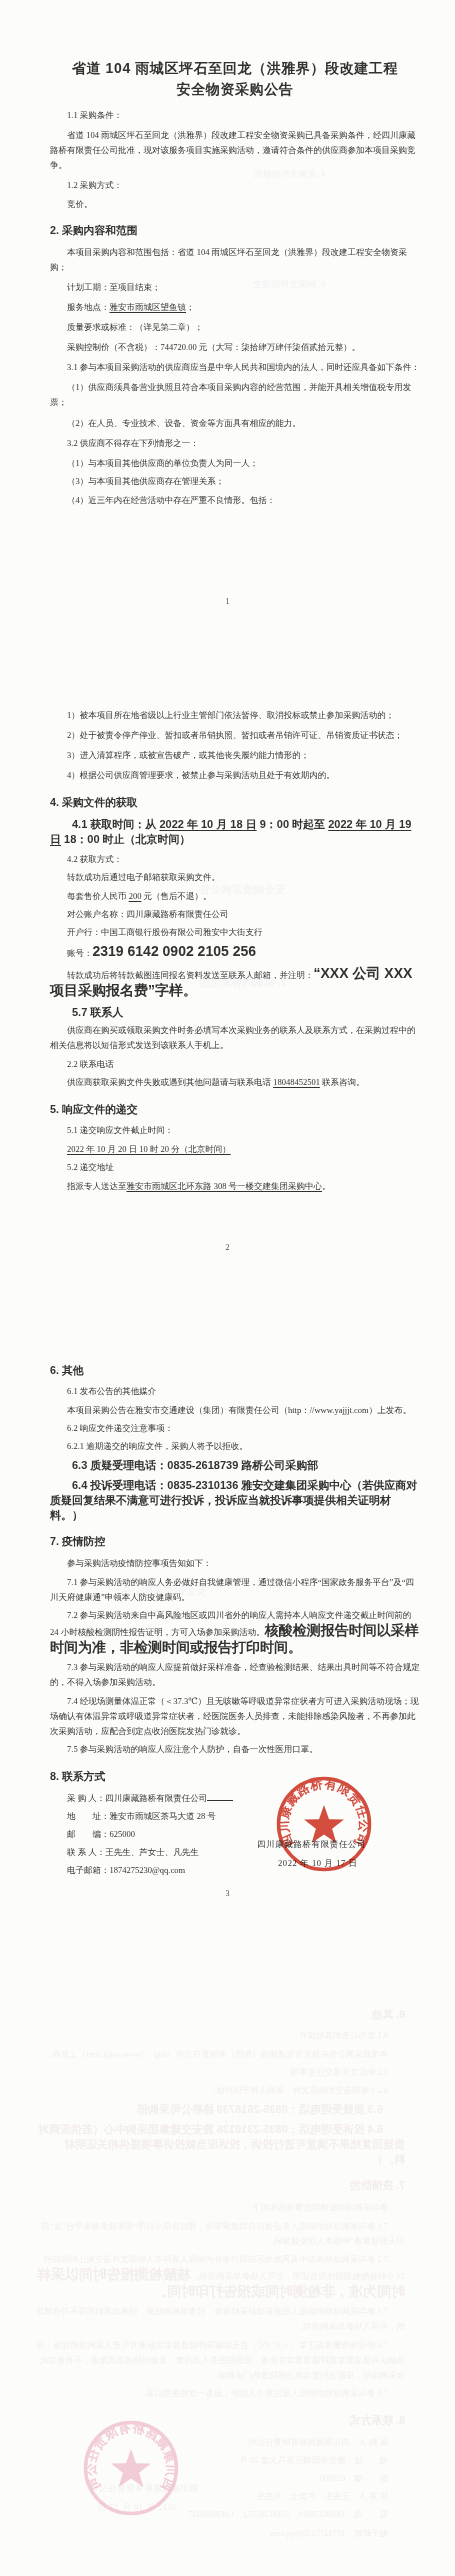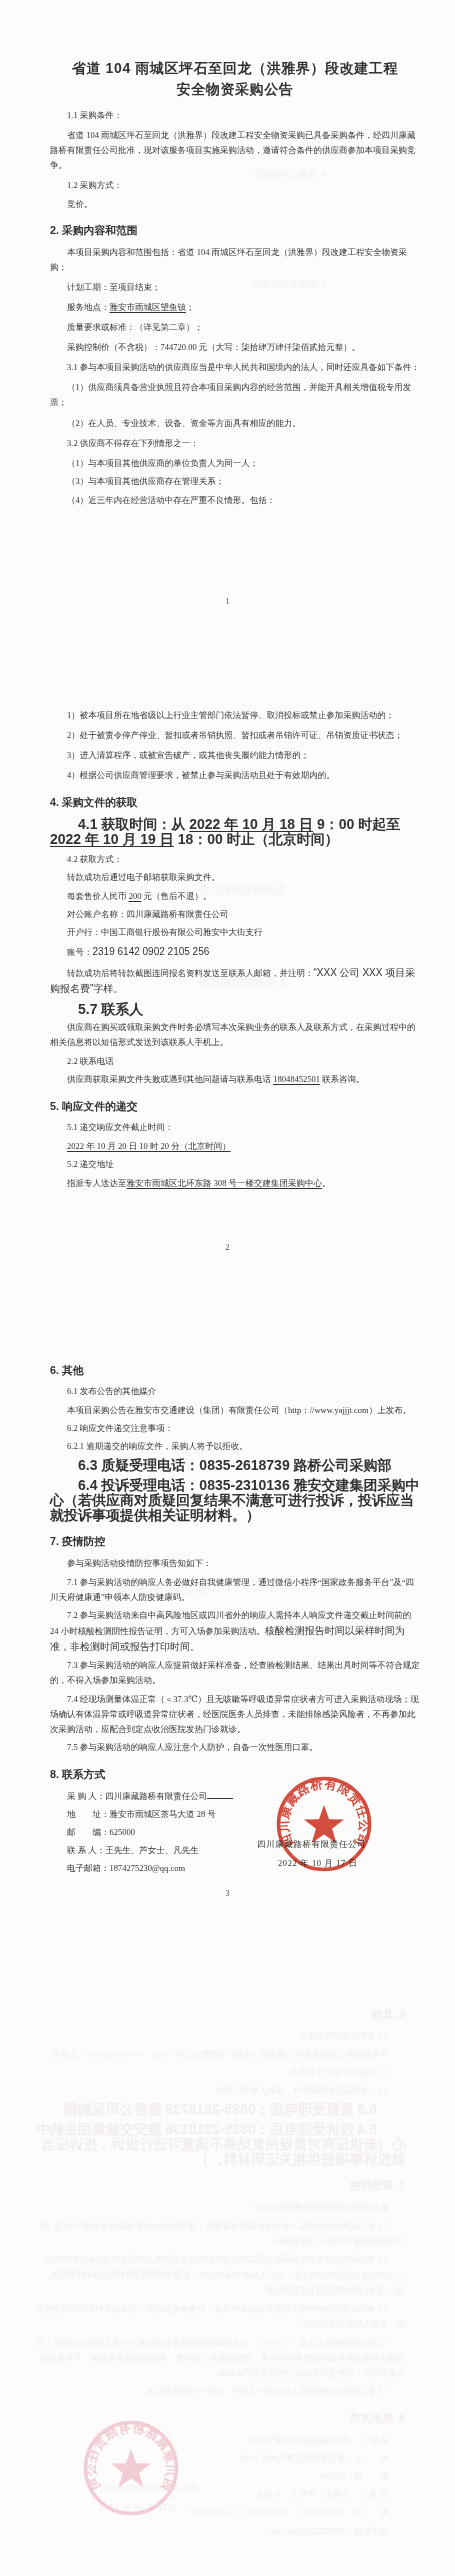"4.1 获取时间：从 2022 年 10" .boldline { font-size: 14px -> 11px }
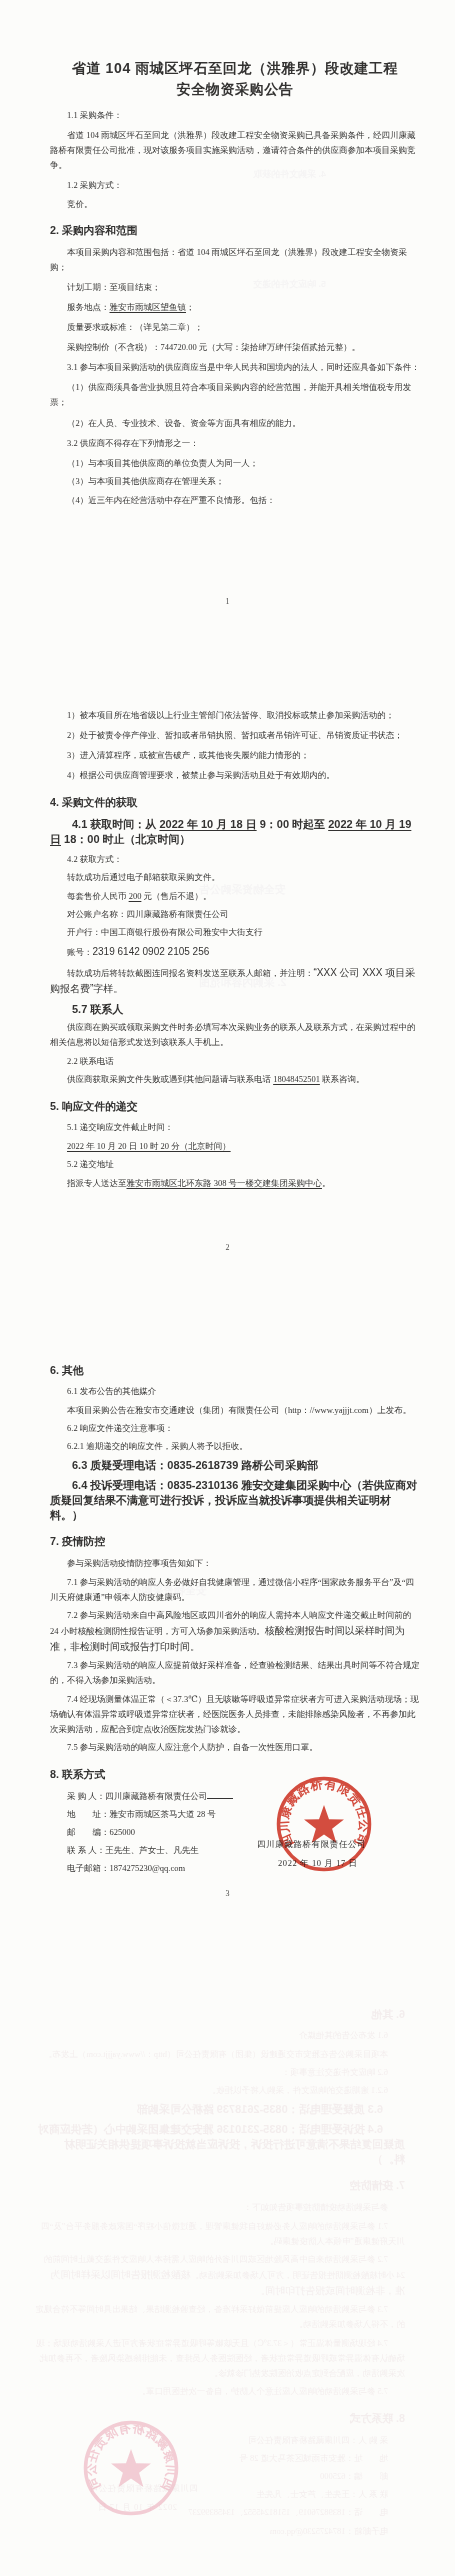"2319 6142 0902 2105 256" .b { font-size: 10px -> 14px; font-weight: normal -> bold }
